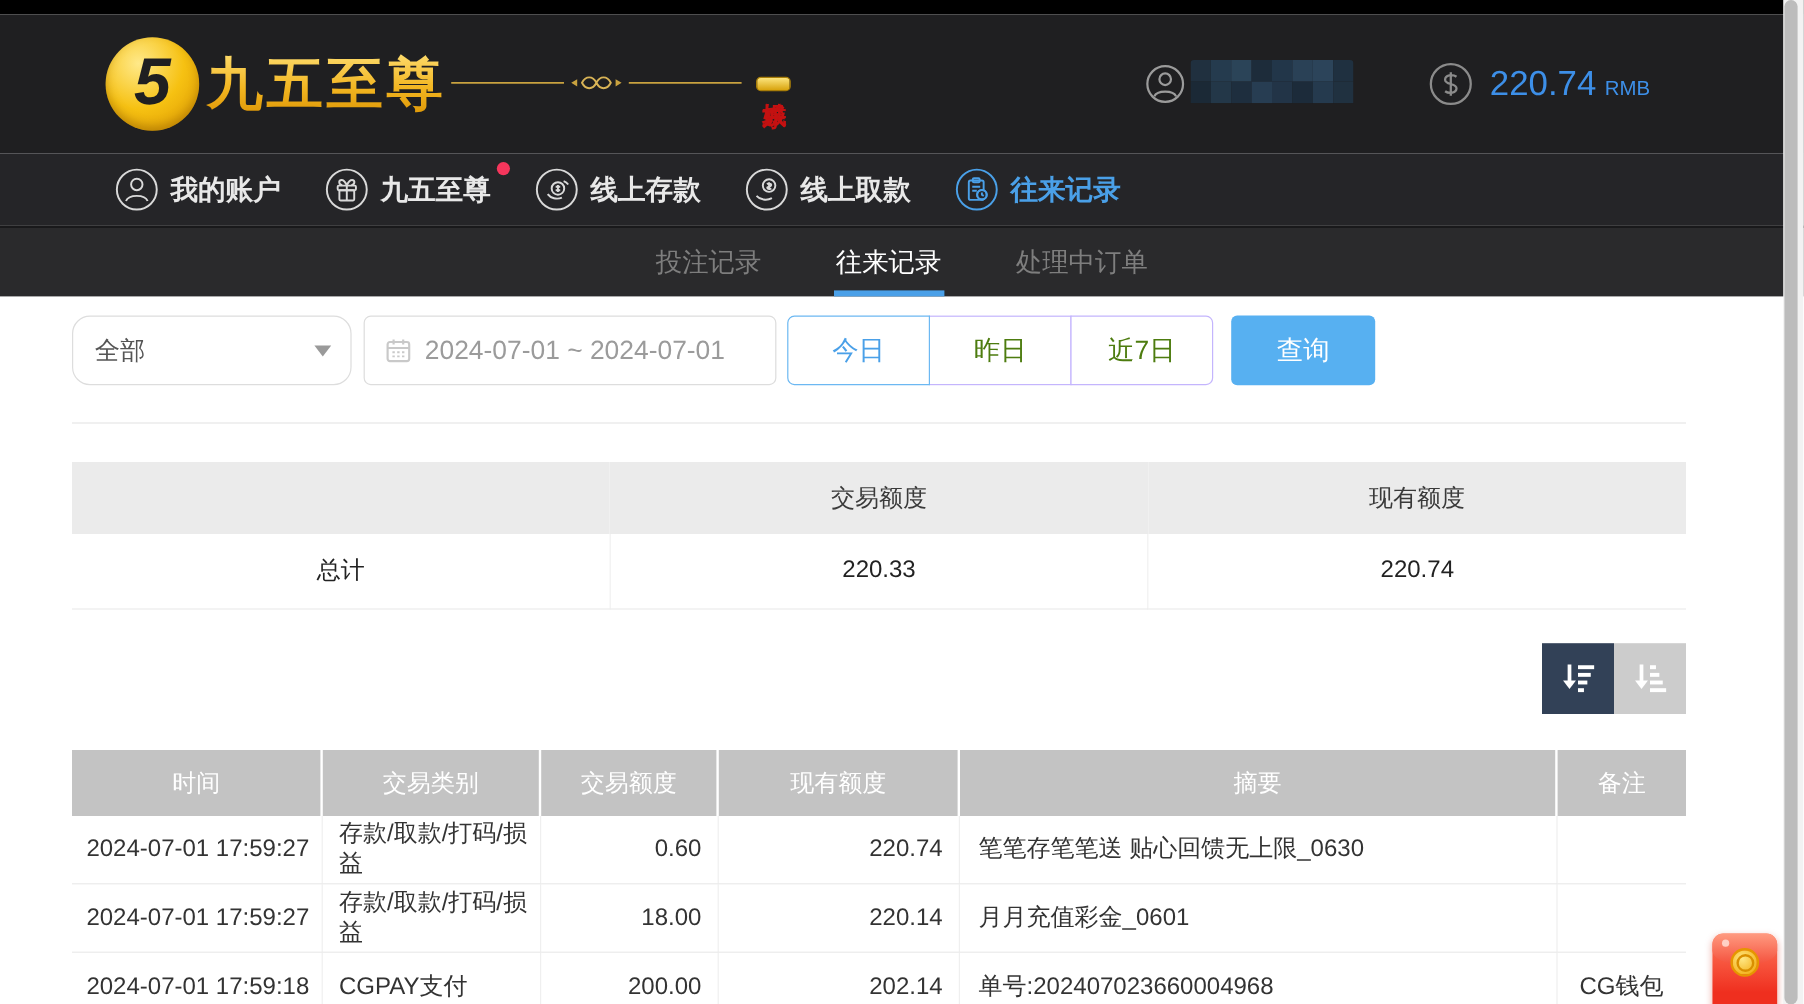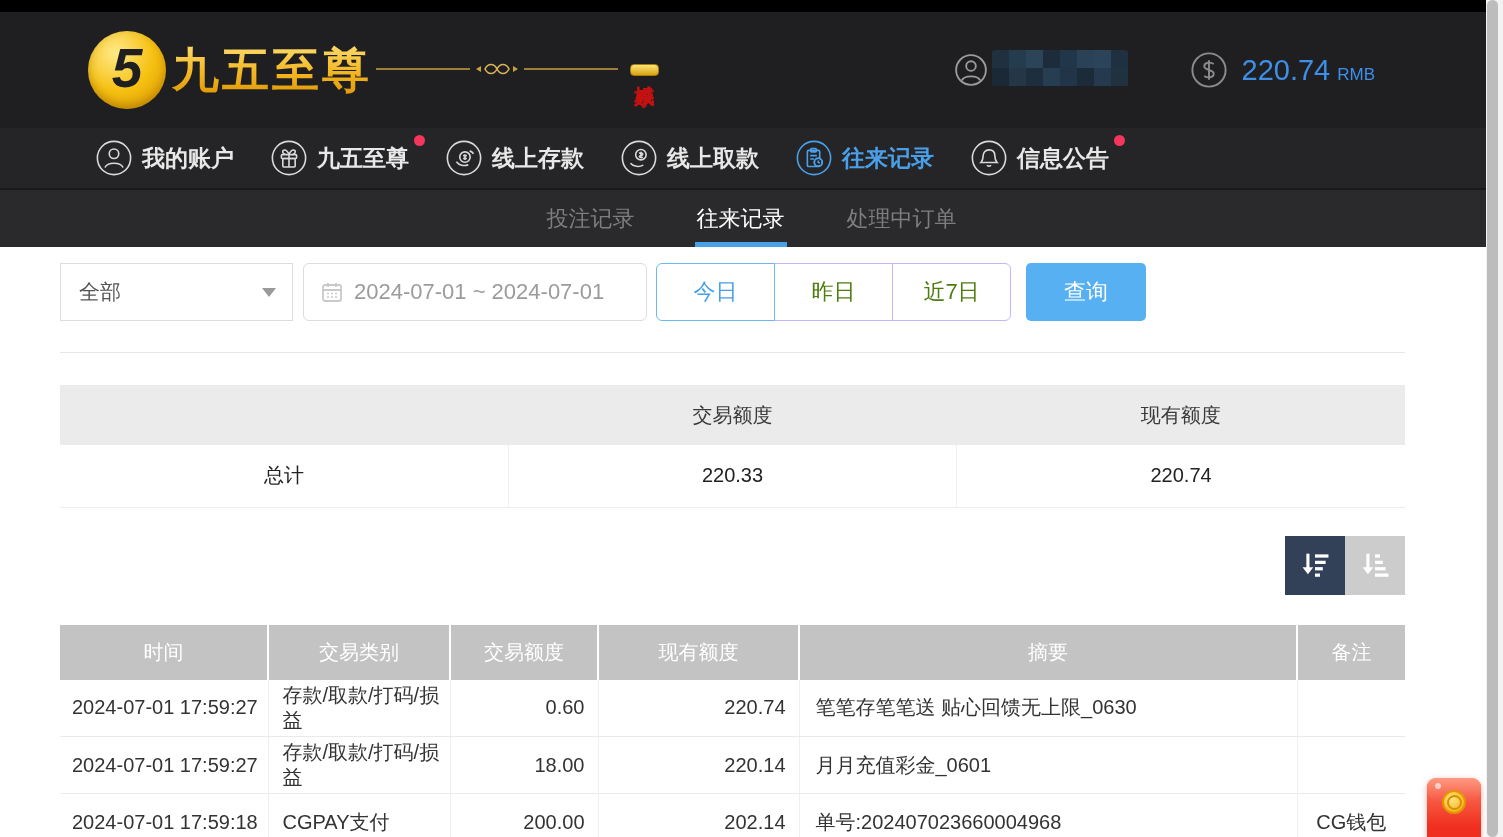"信息公告" div.nav-item { html: <div> <svg> <circle></circle> <path></path> <path></path> </svg> <span>信息公告</span> <span></span> </div> -> none }
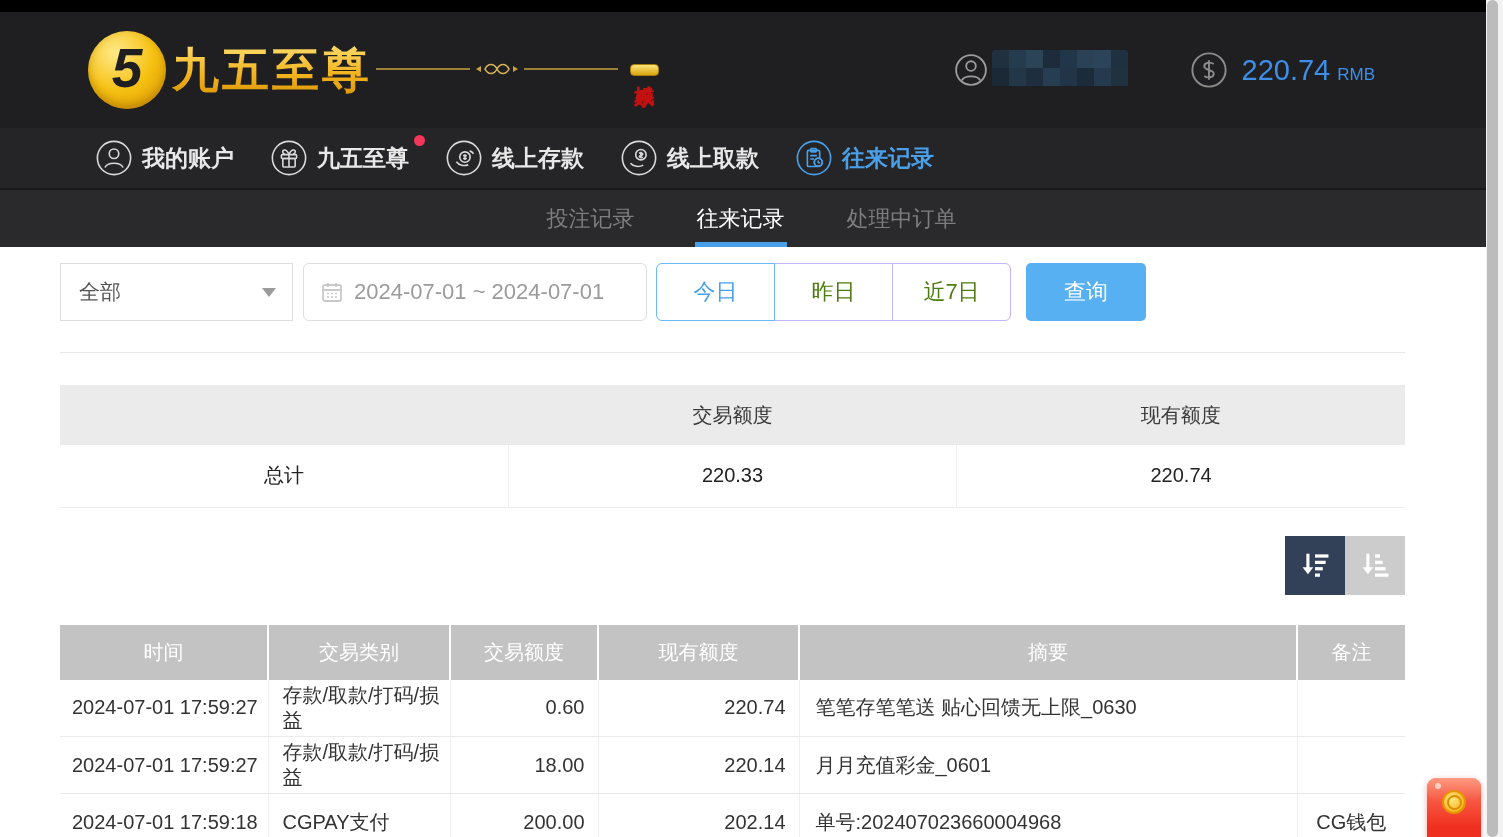"全部" .type-select { border-radius: 0 -> 15px }
